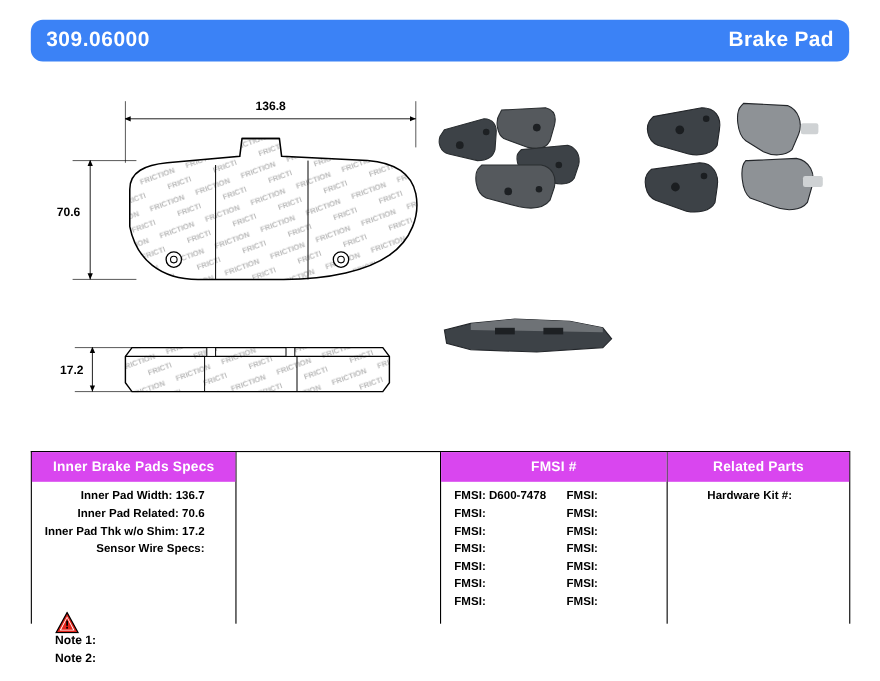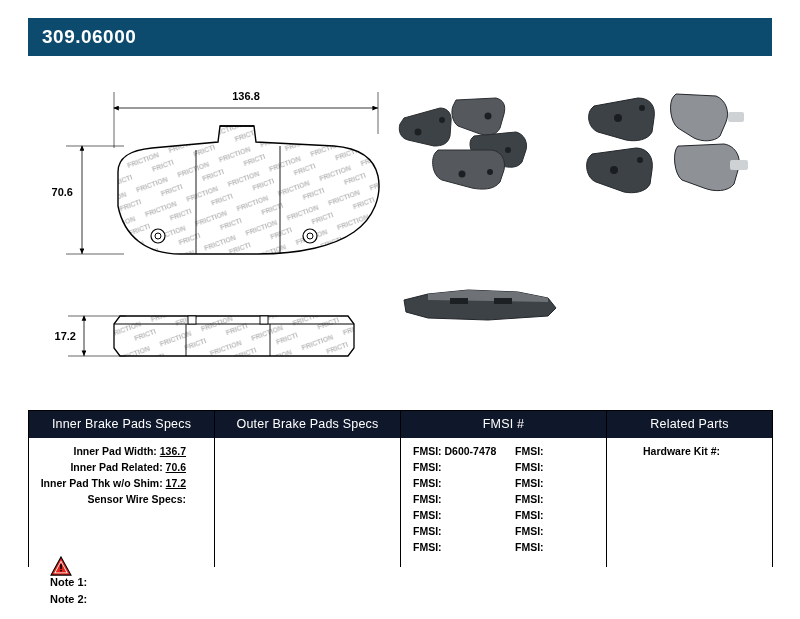"309.06000" .header { background: #0c4a6e -> #3b82f6; border-radius: none -> 11px }
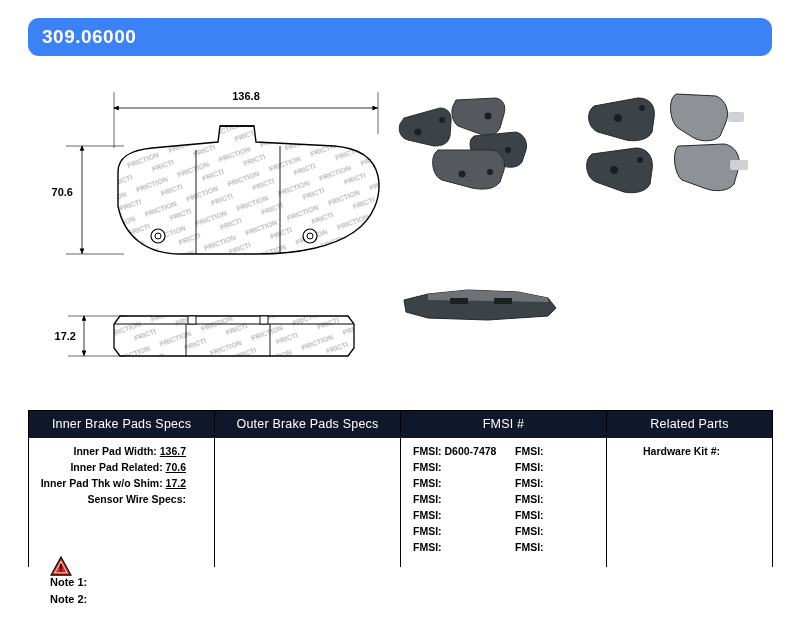"Brake Pad" span.doc-type { html: none -> <span>Brake Pad</span> }
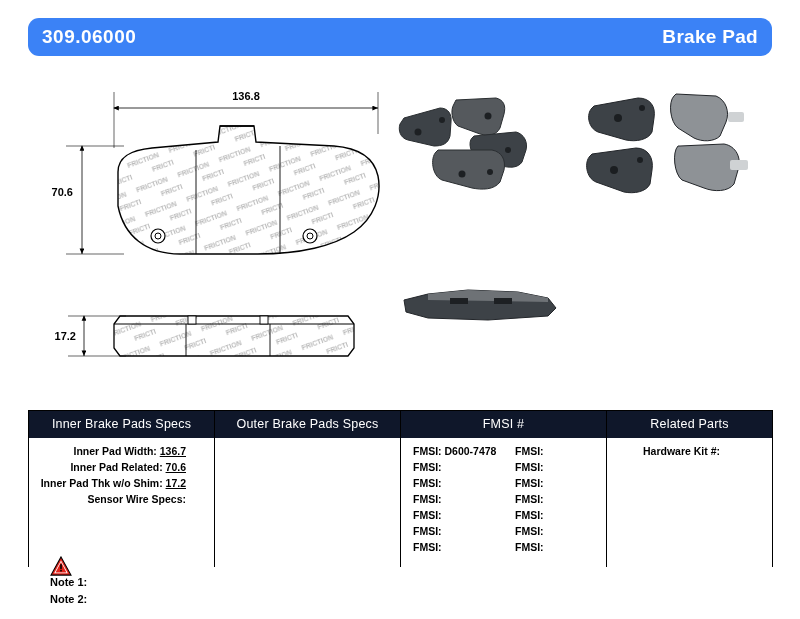"Inner Brake Pads Specs" .col-head { background: #0f172a -> #d946ef; font-weight: normal -> bold }
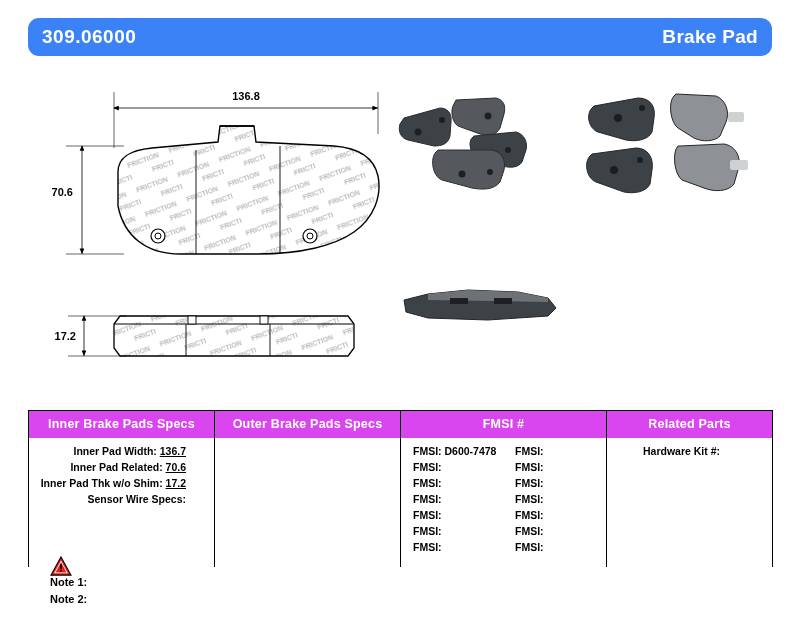"Outer Brake Pads Specs" div.col-head { html: <div>Outer Brake Pads Specs</div> -> none }
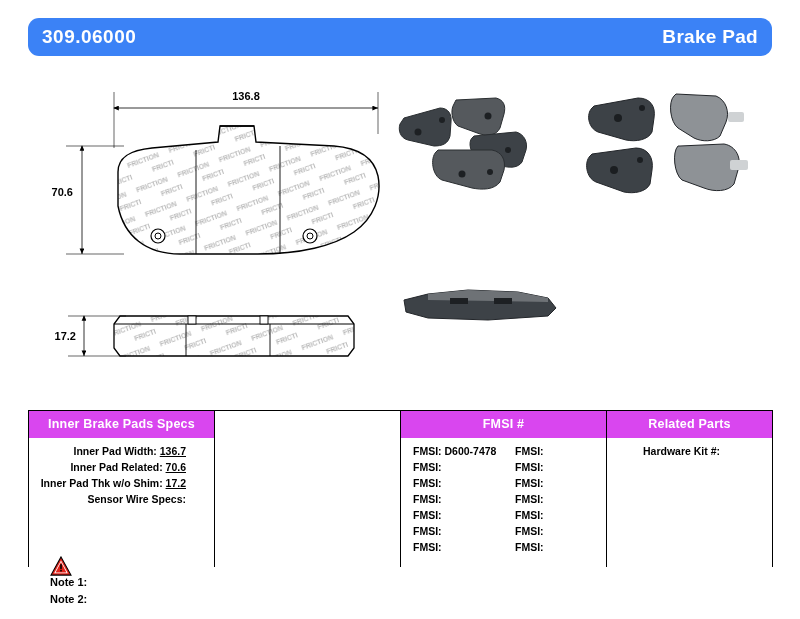"136.7" .spec-line .val { text-decoration: underline -> none }
